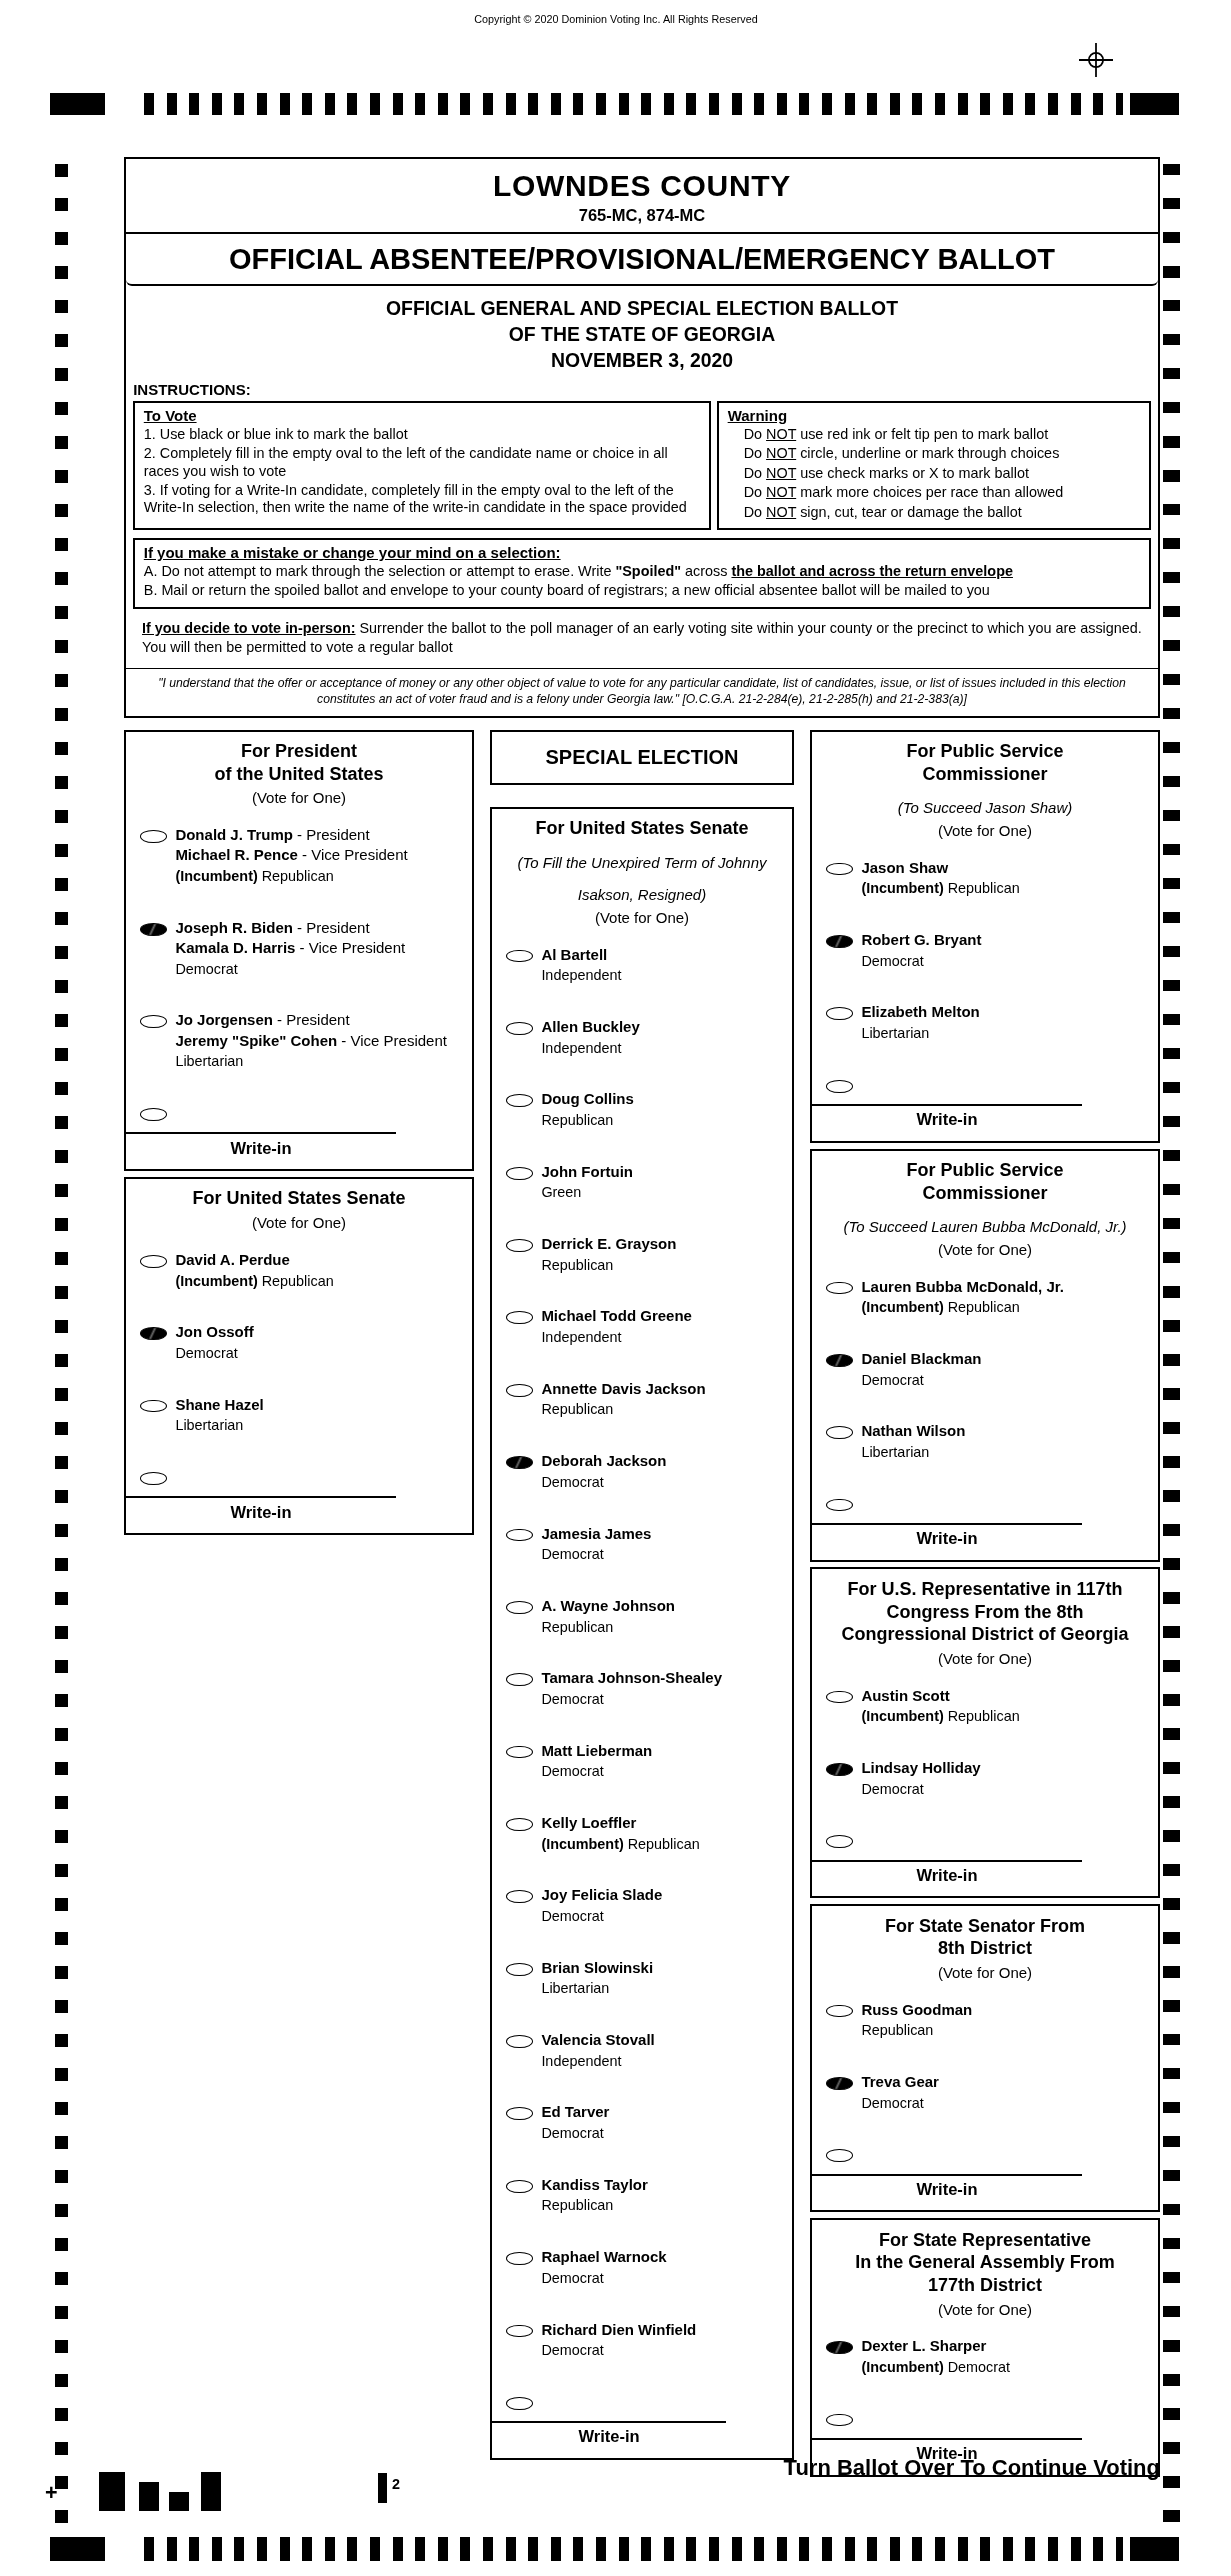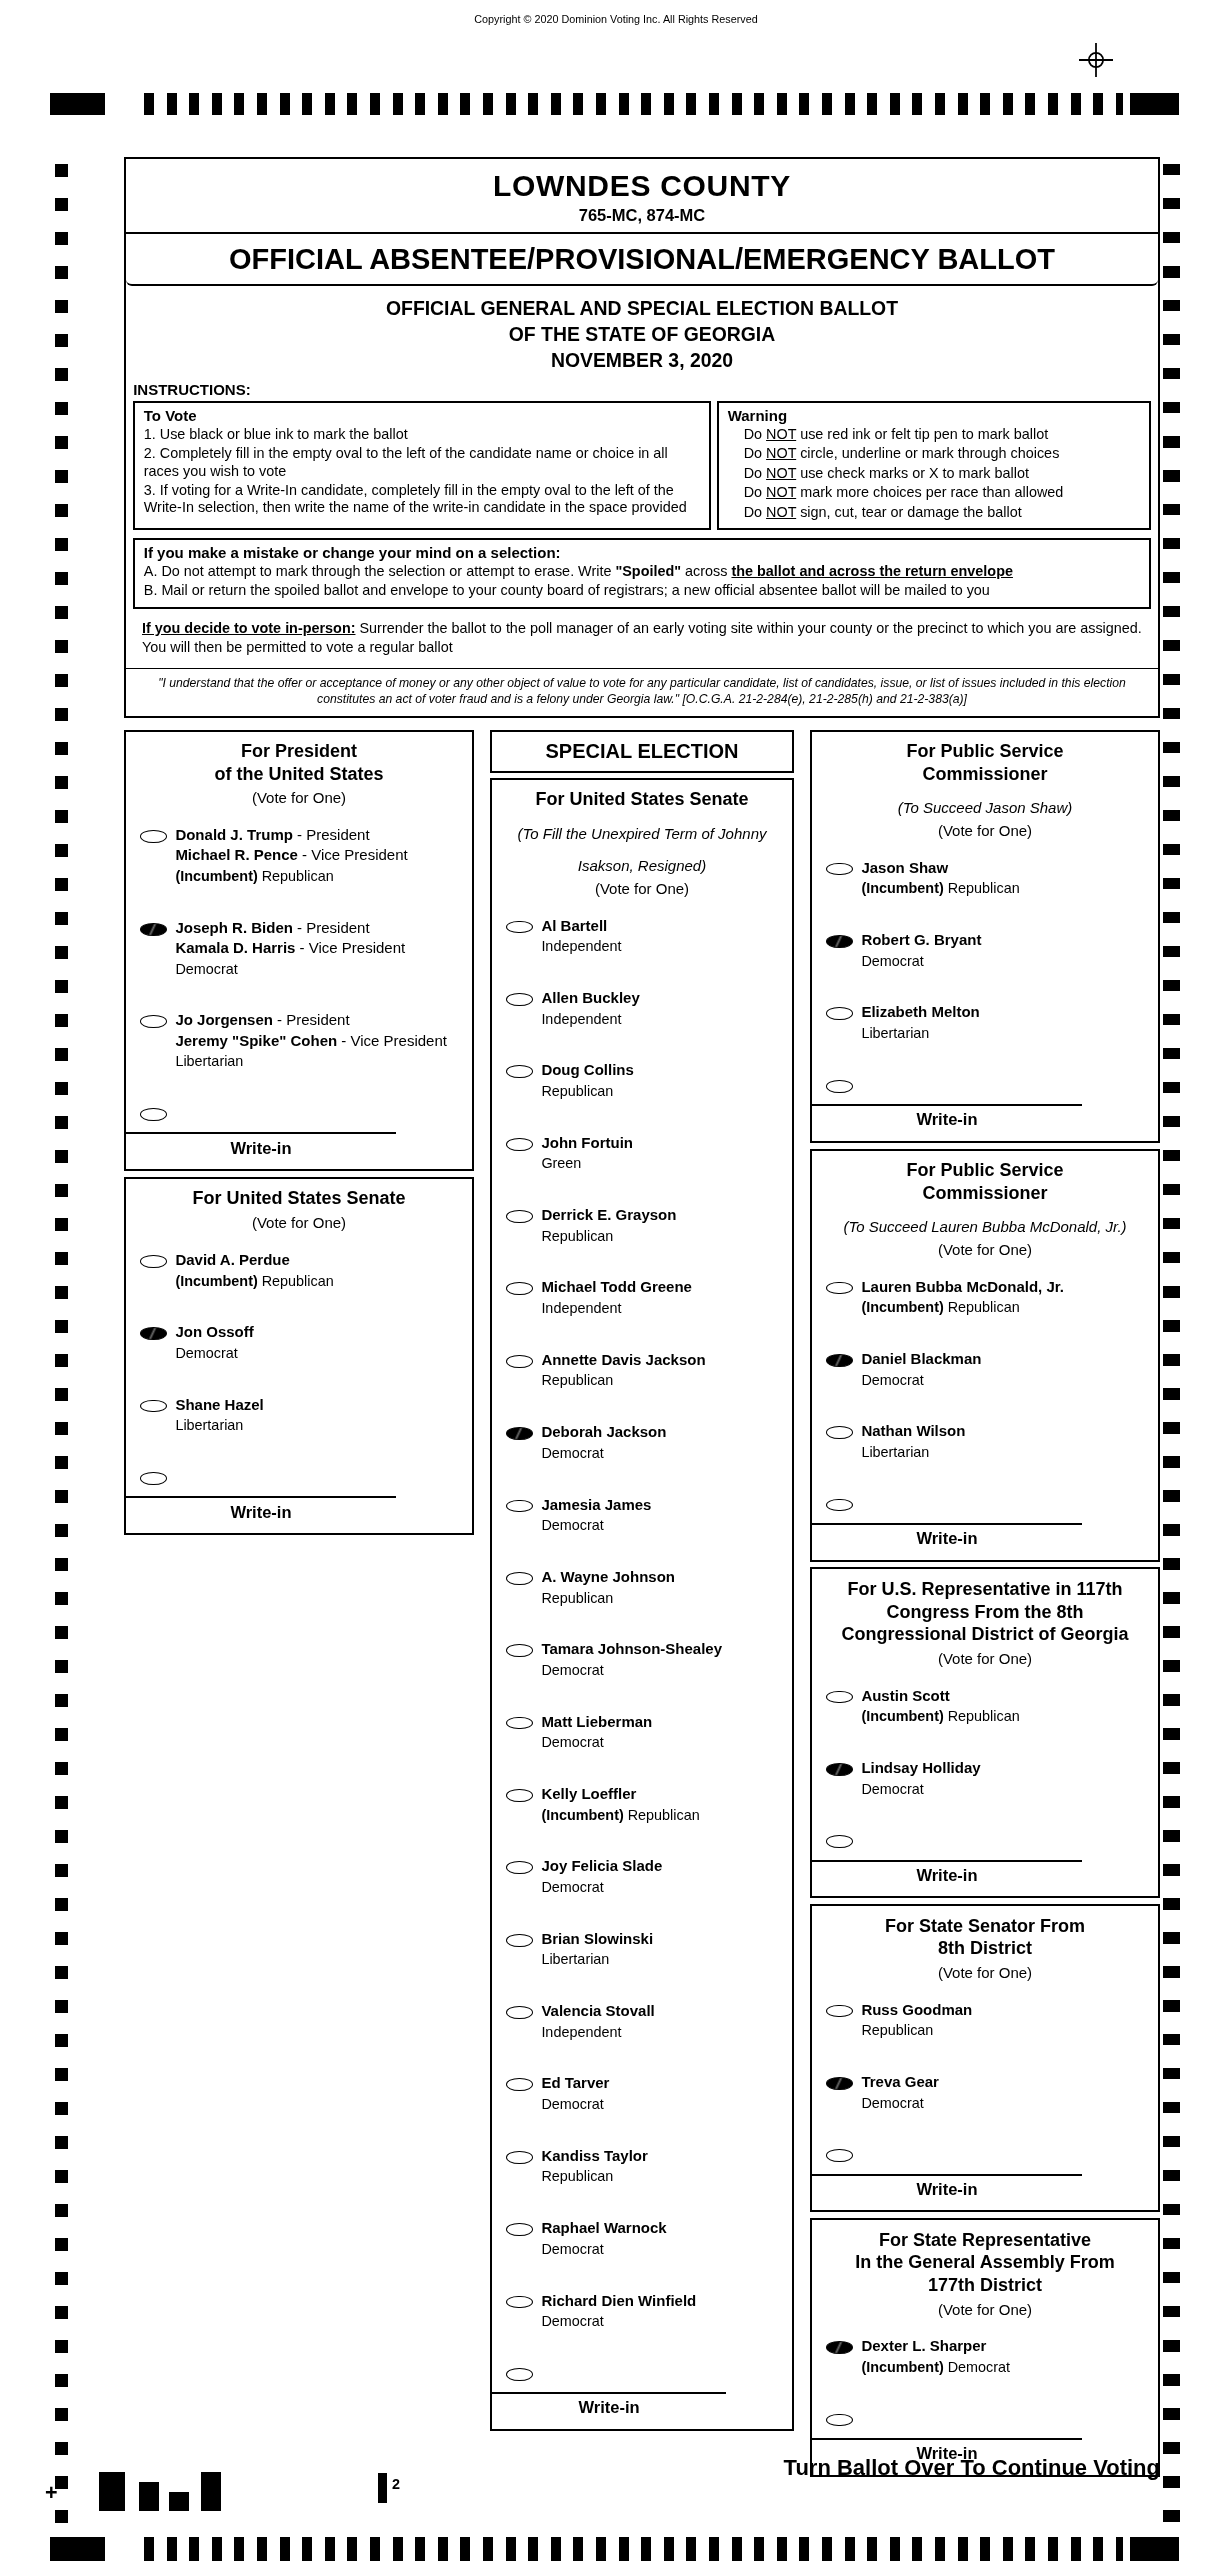"To Vote" .box-title { text-decoration: none -> underline }
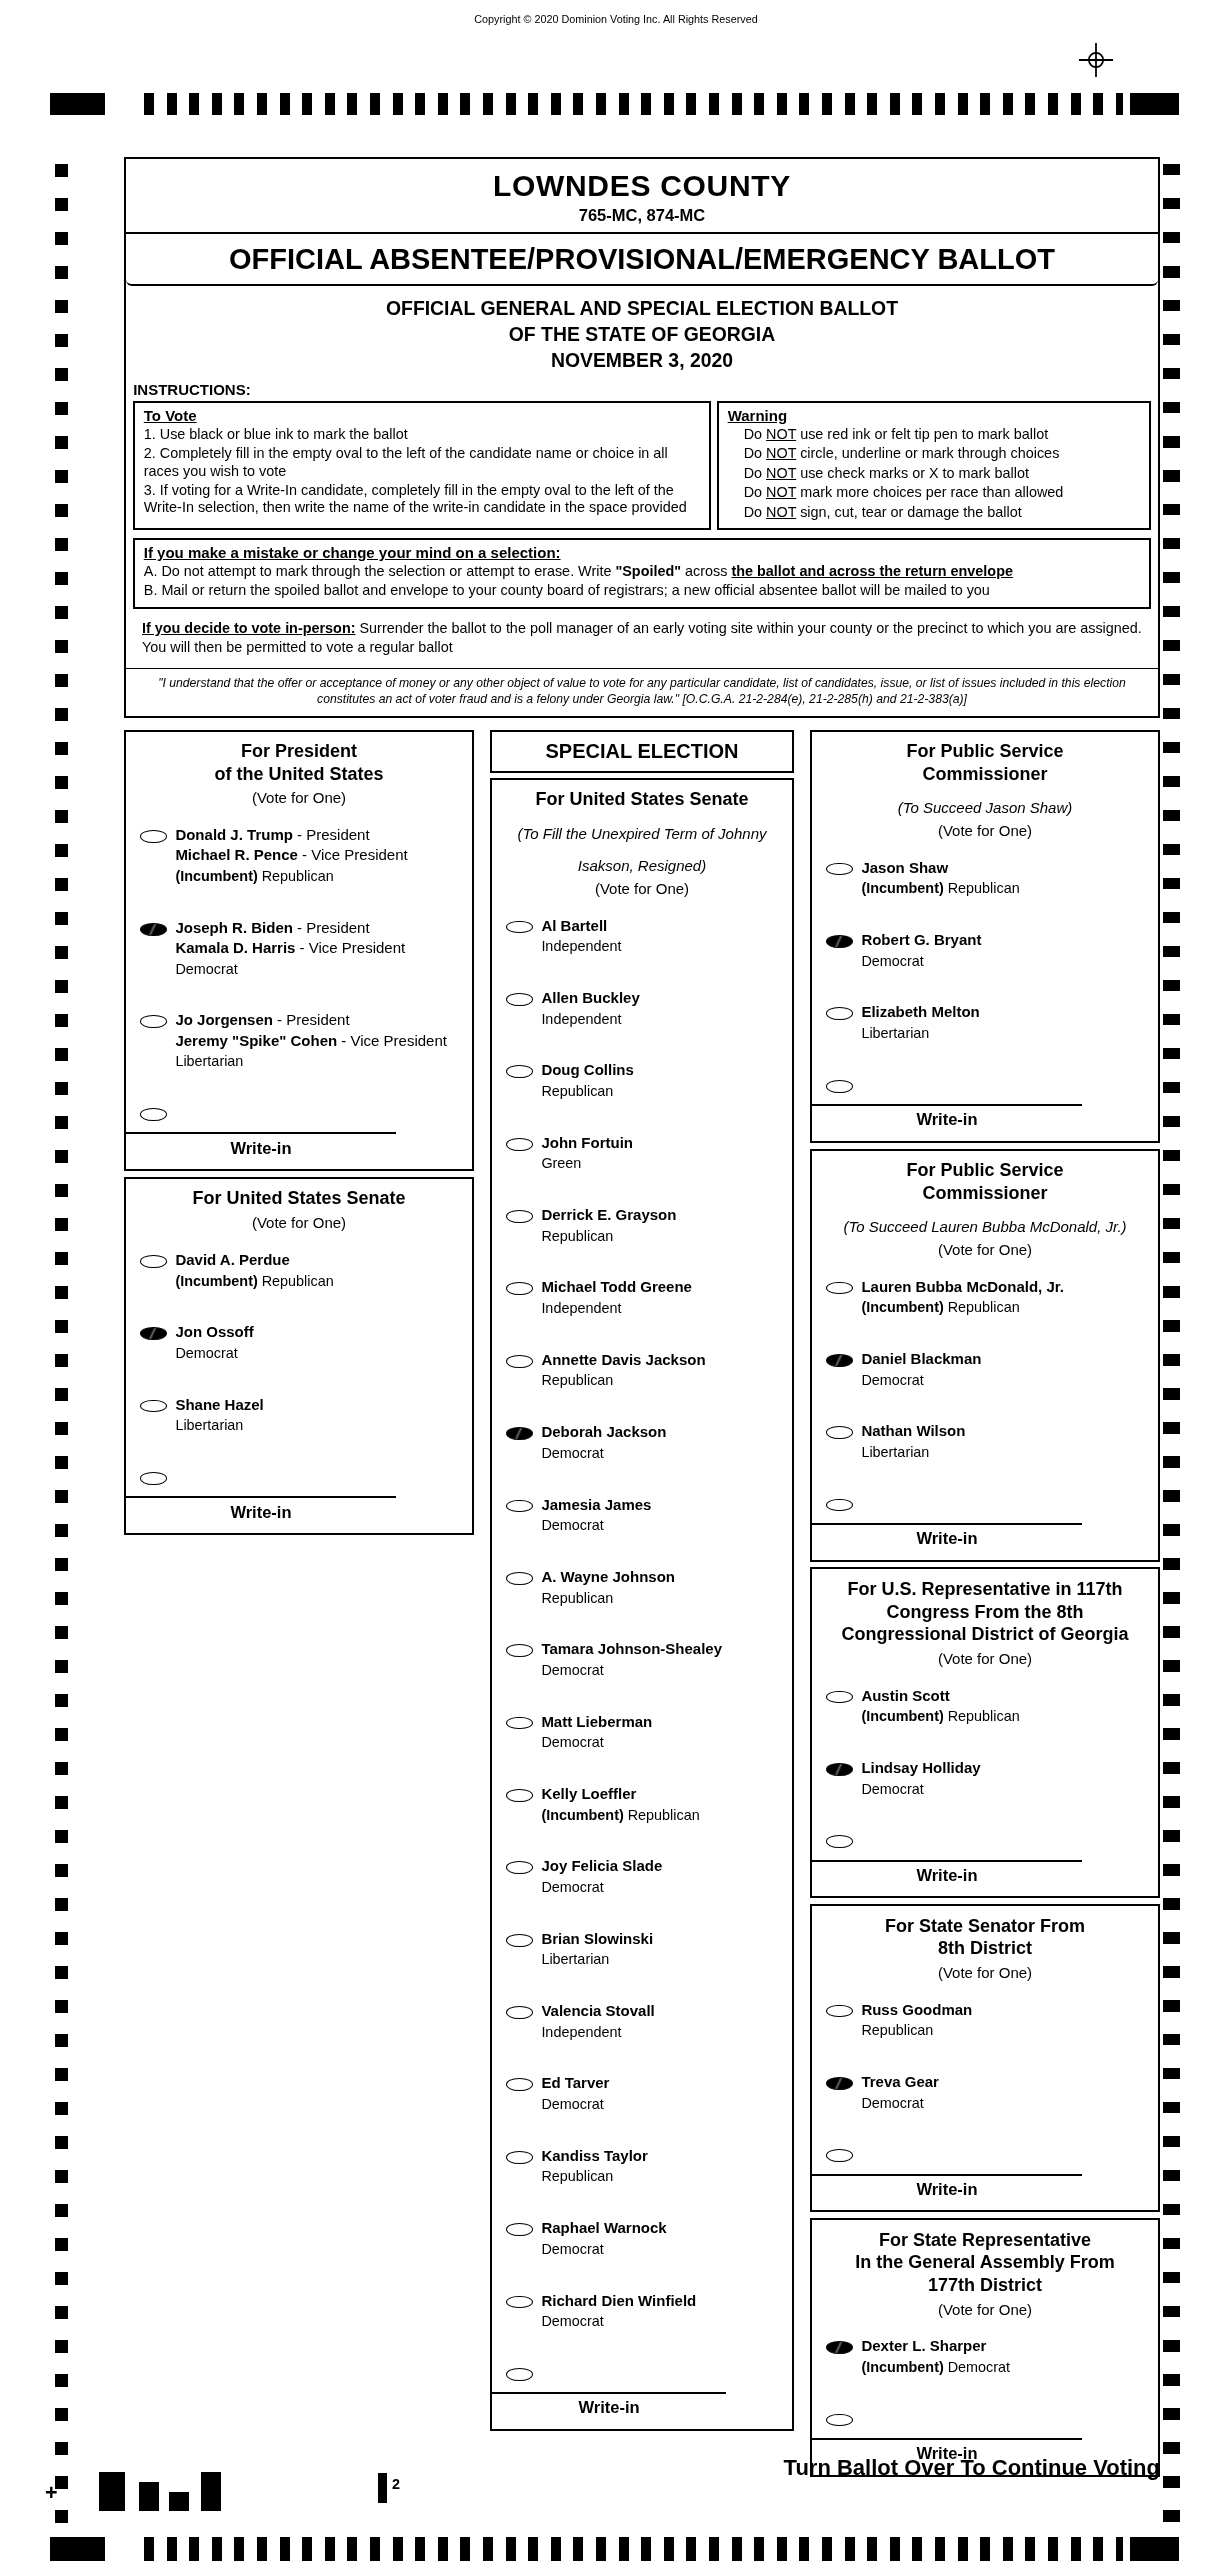"SPECIAL ELECTION" .special-box { margin-bottom: 5px -> 22px; padding: 8px 0 -> 14px 0 }
